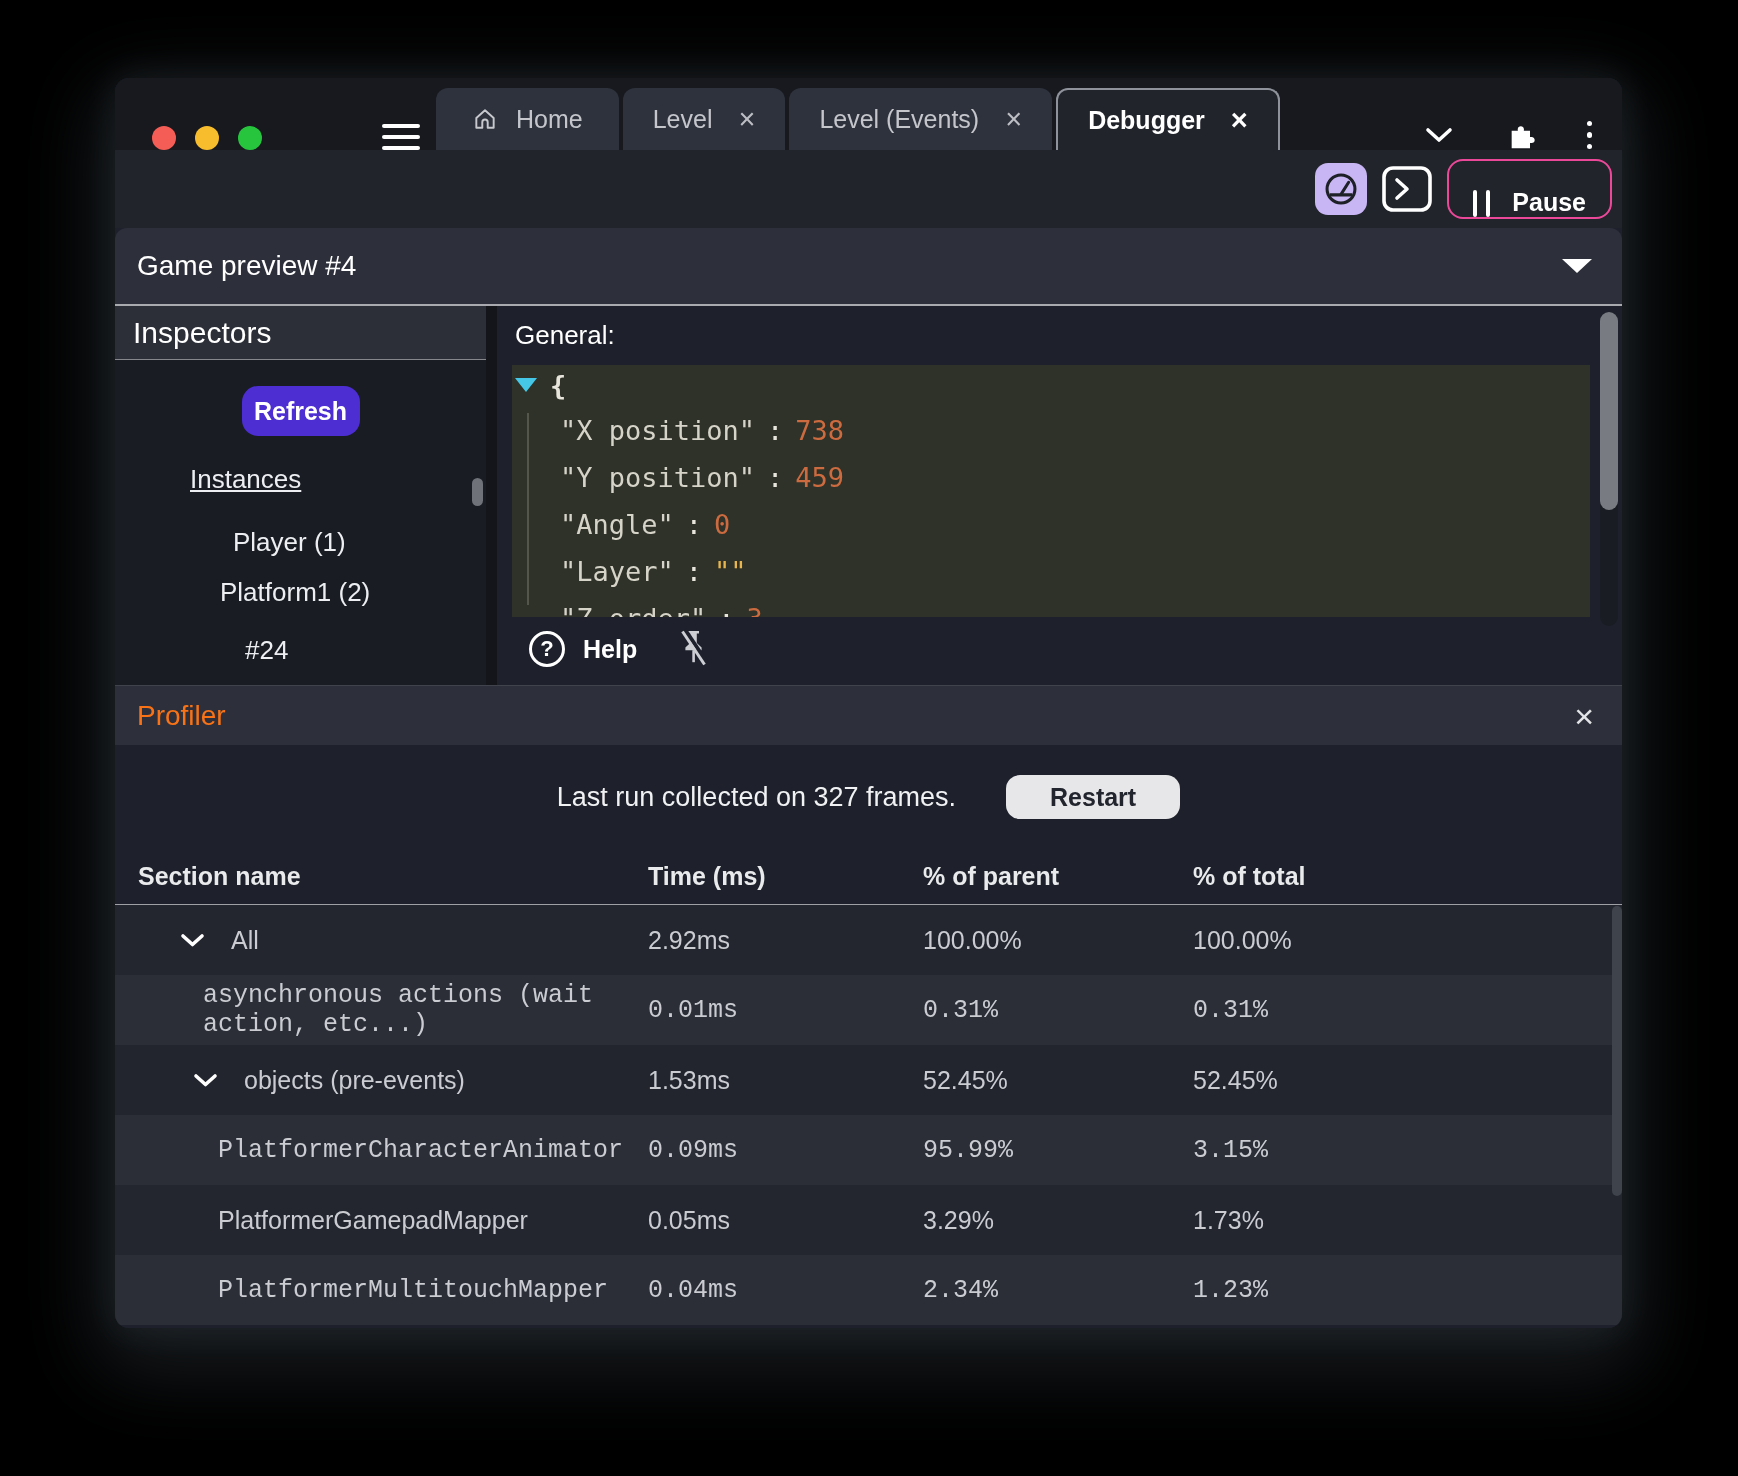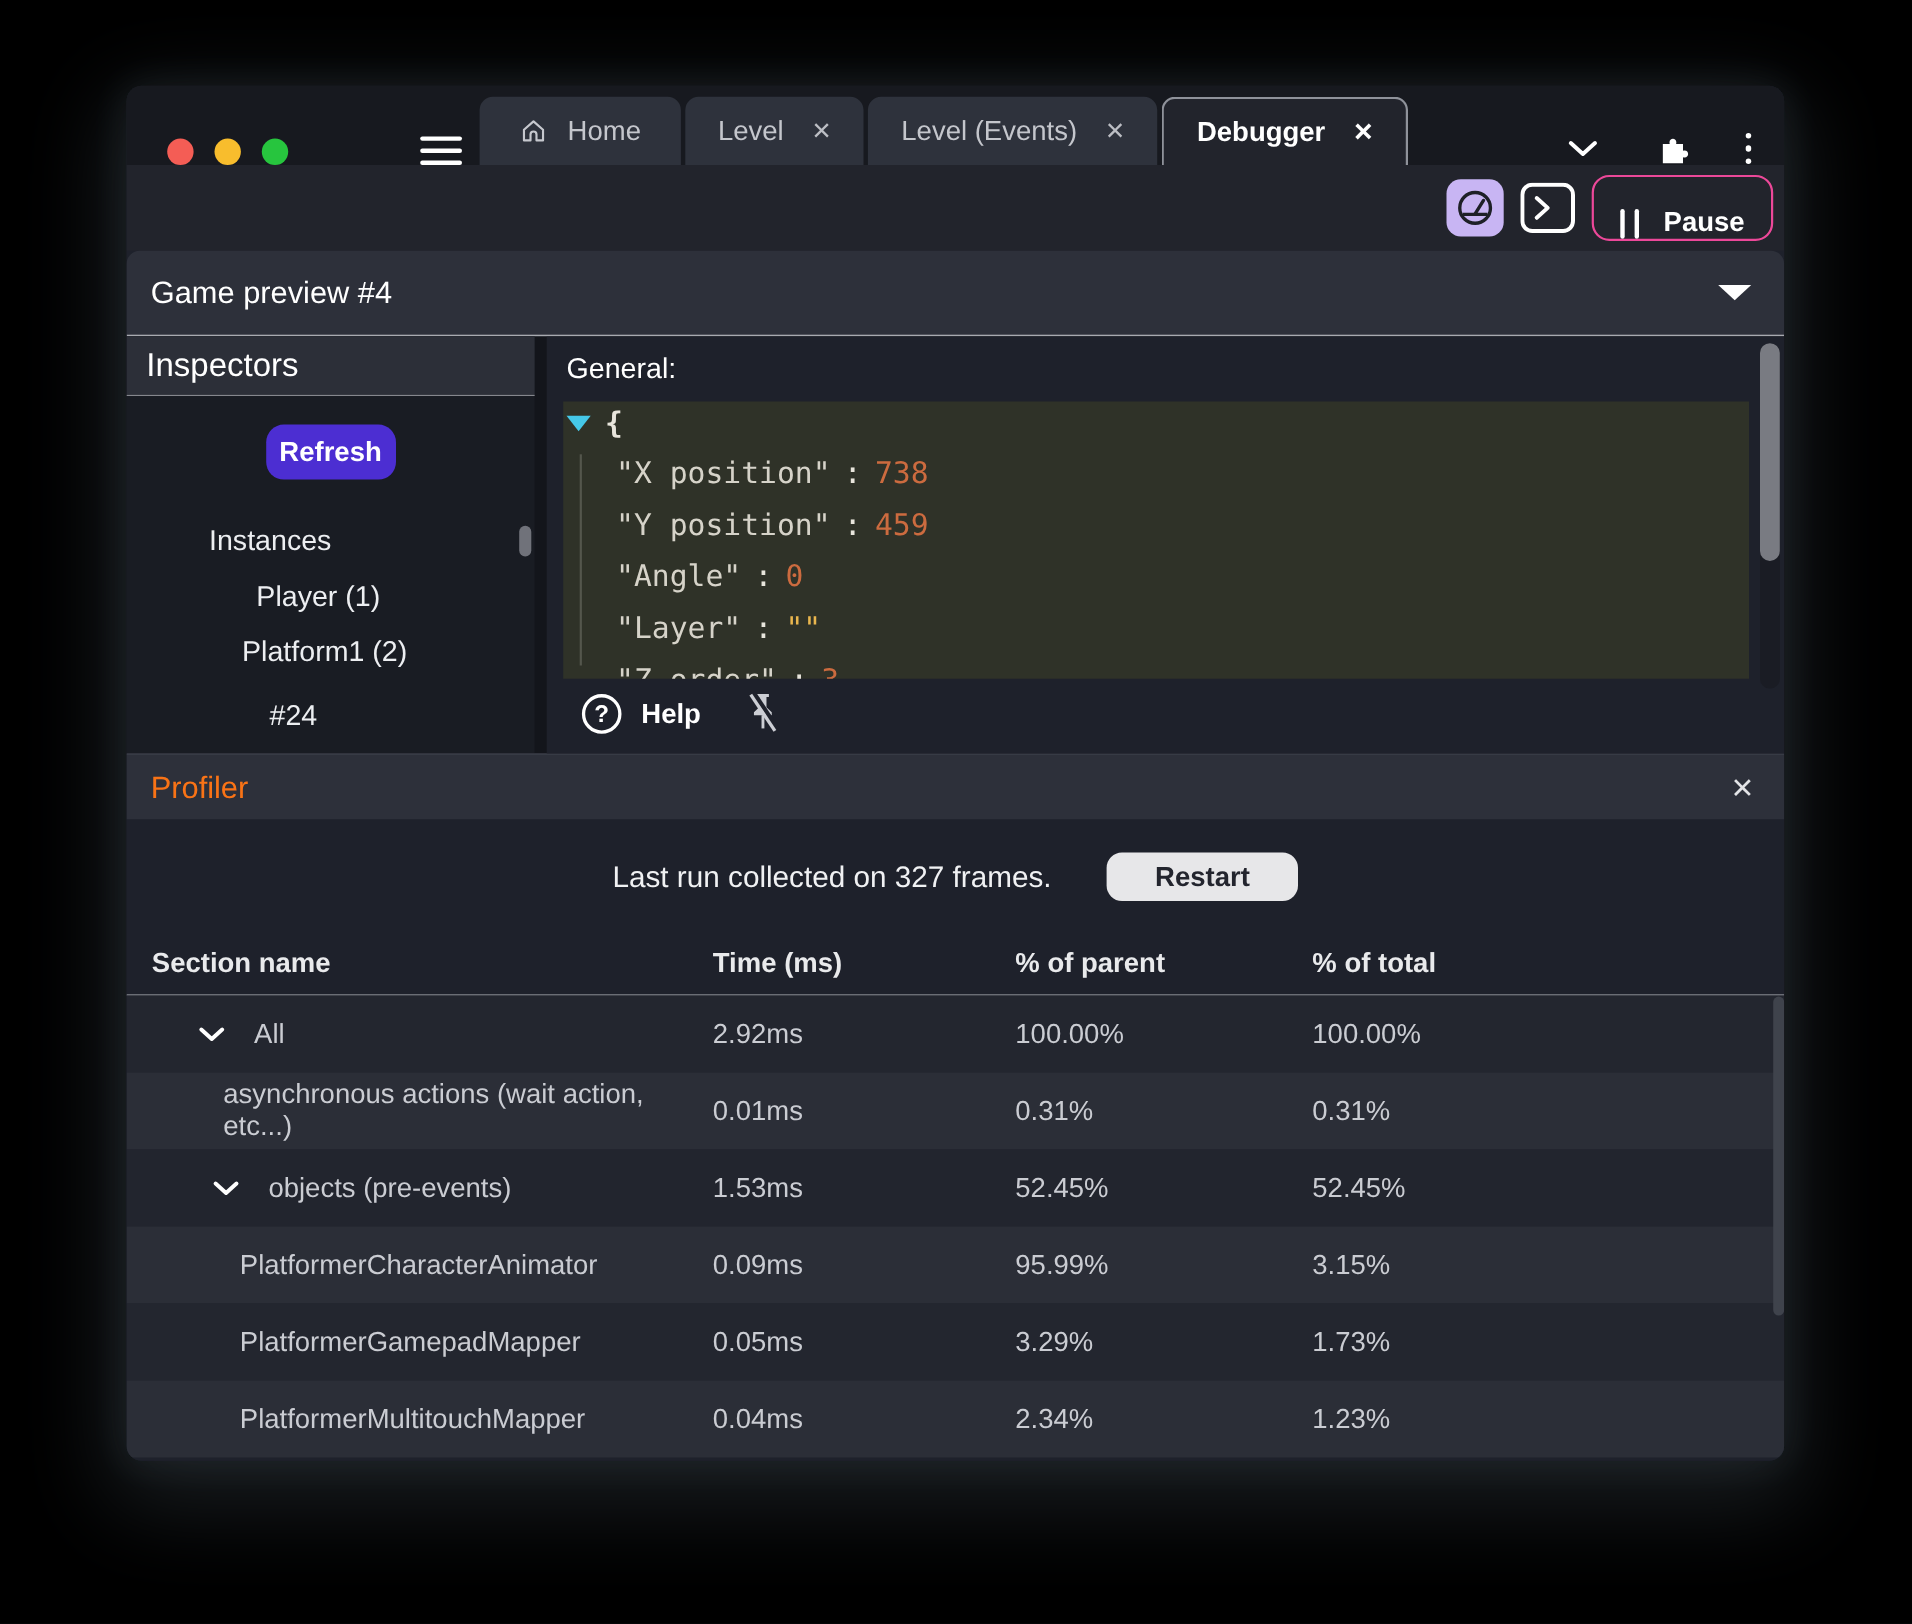"Instances" div.tree-item { text-decoration: none -> underline; top: 116px -> 104px }
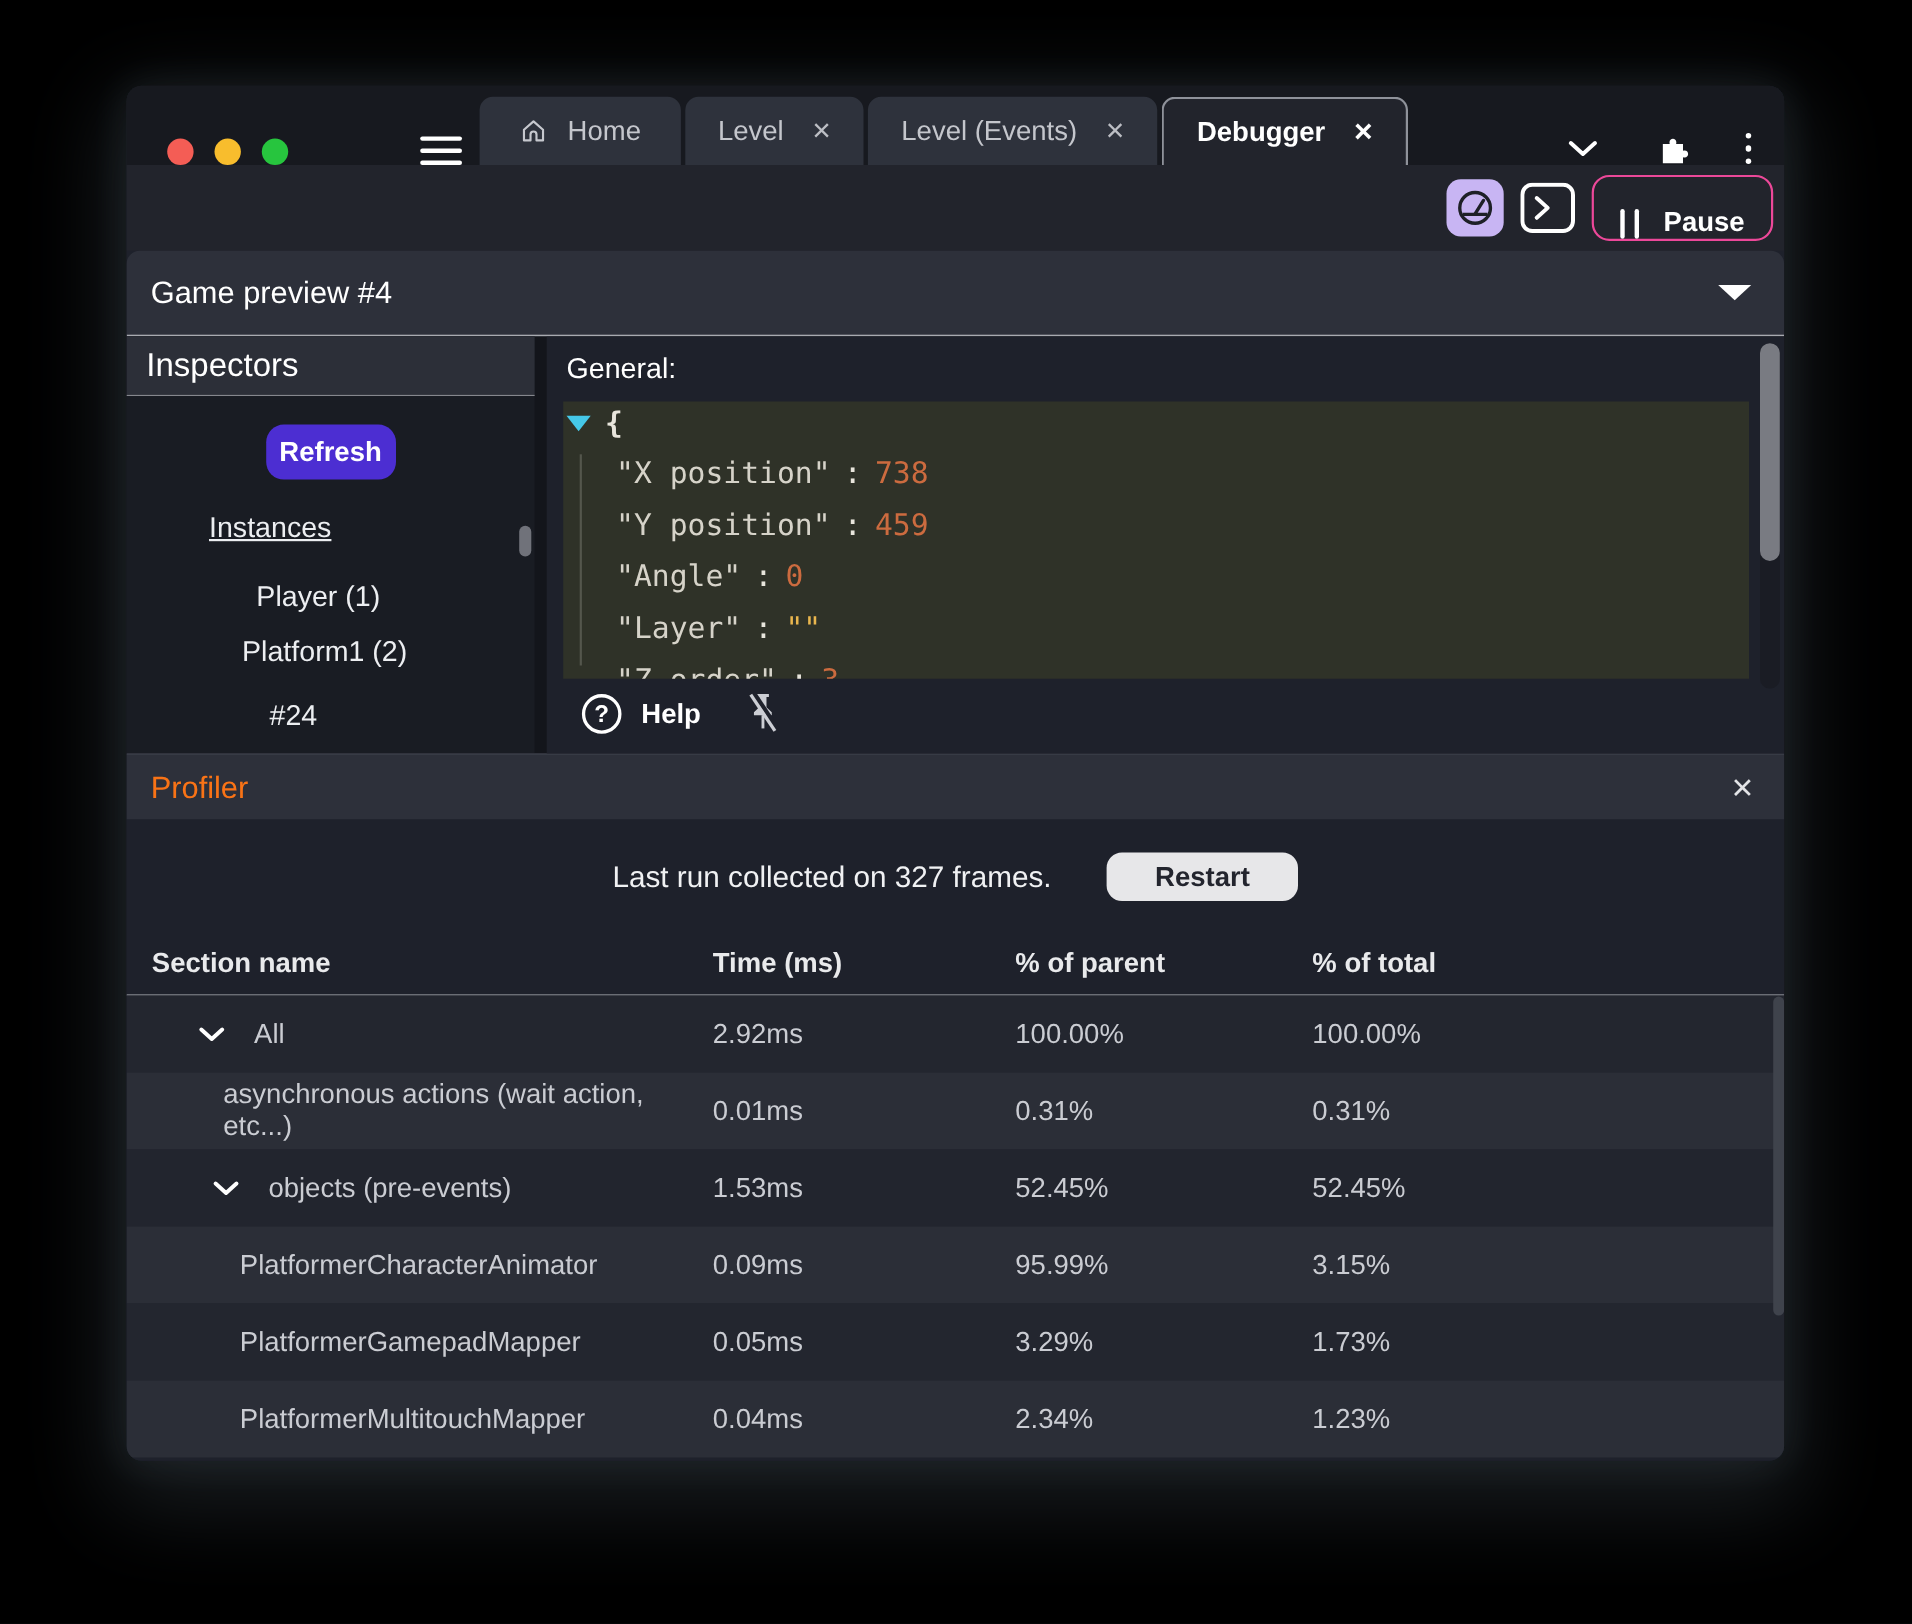"asynchronous actions (wait action," .bg-b { font-family: none -> Liberation Mono, monospace }
